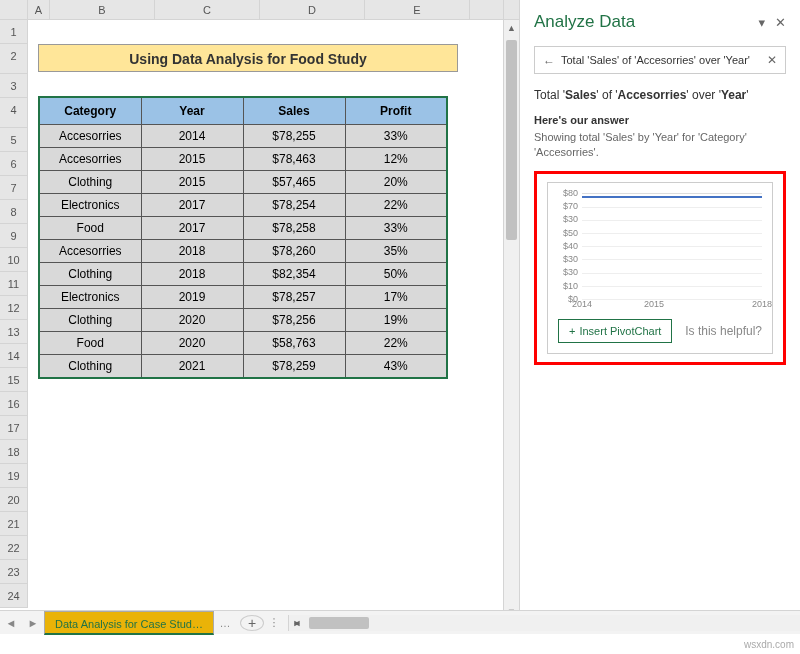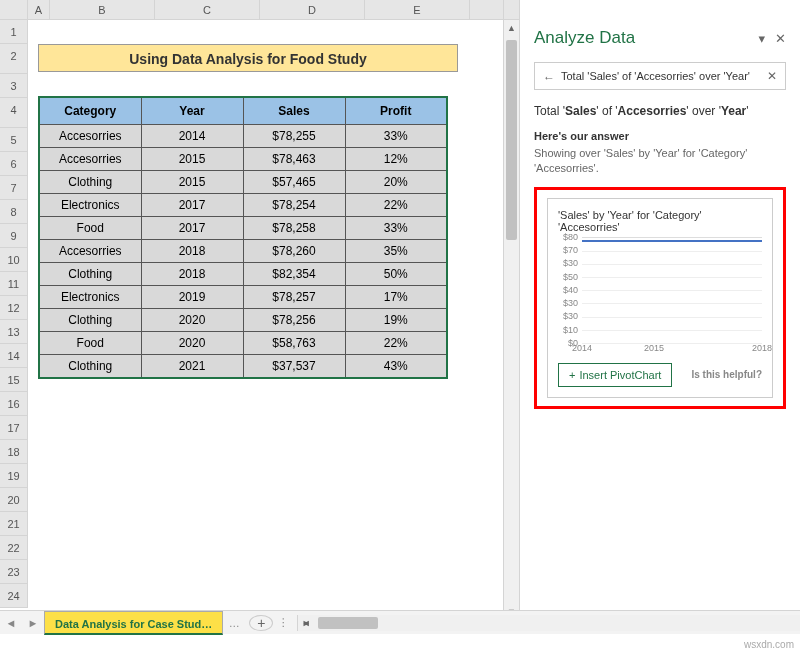"Analyze Data" .panel { padding: 28px 14px -> 12px 14px }
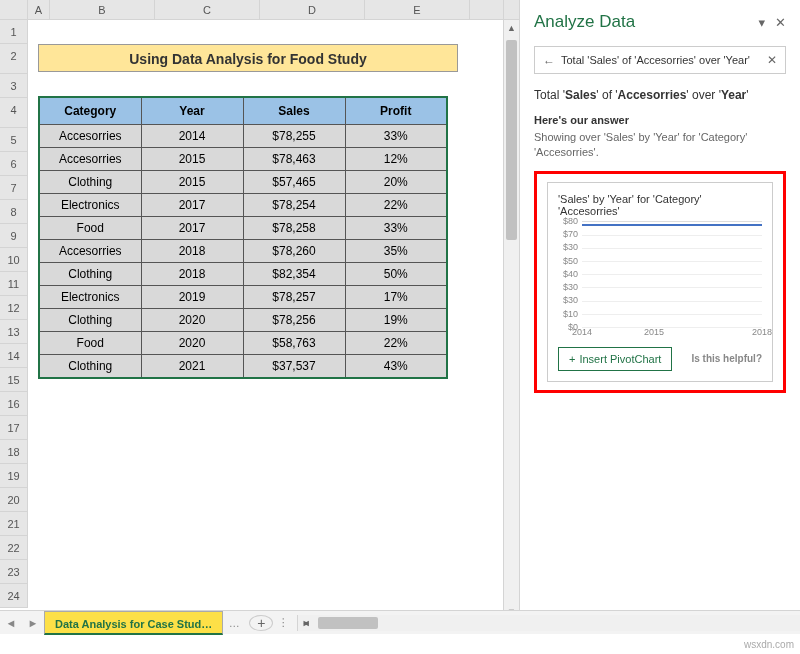"Showing over 'Sales' by 'Year'" div.response-text { text: over -> total }
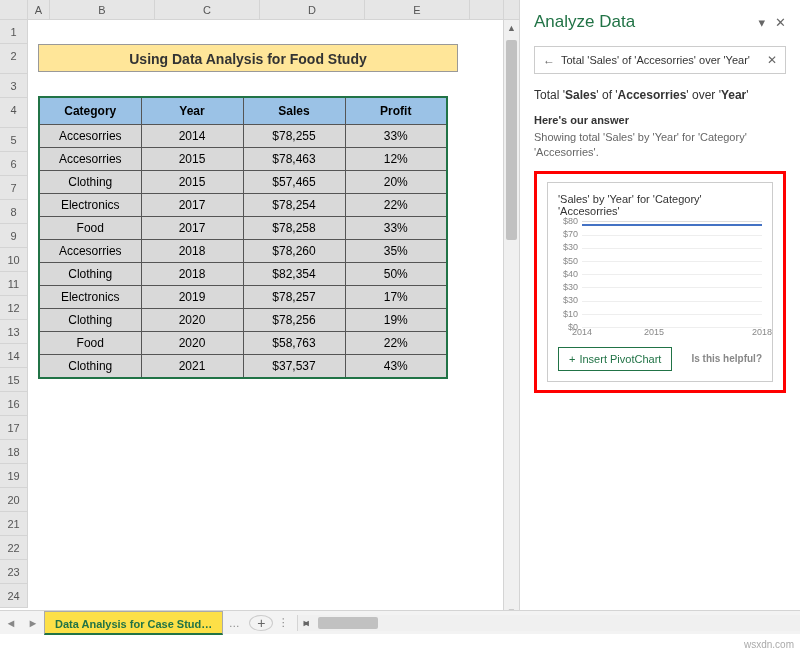"'Sales' by 'Year' for 'Category'" div.card-title { html: <div>'Sales' by 'Year' for 'Category' 'Accesorries'</div> -> none }
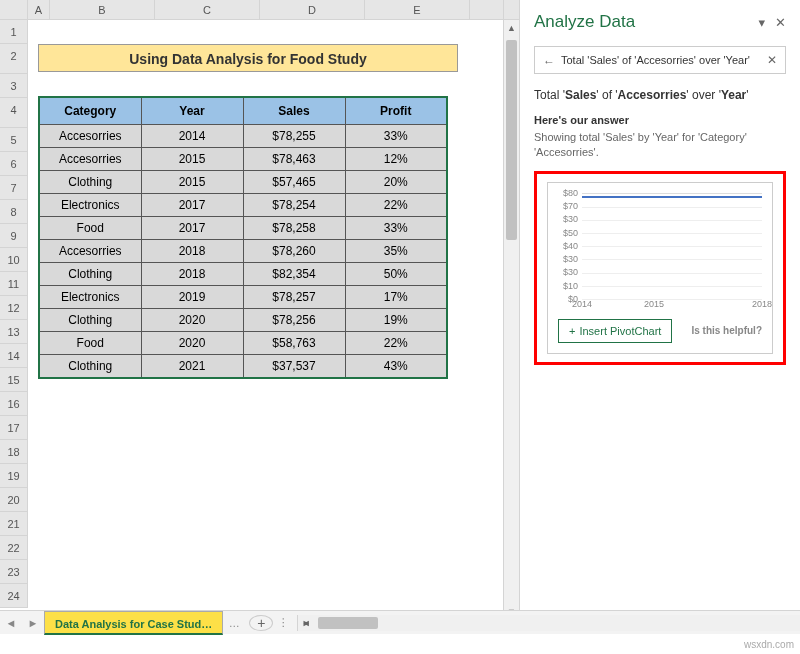"Is this helpful?" .helpful { font-size: 10px -> 12px; font-weight: bold -> none }
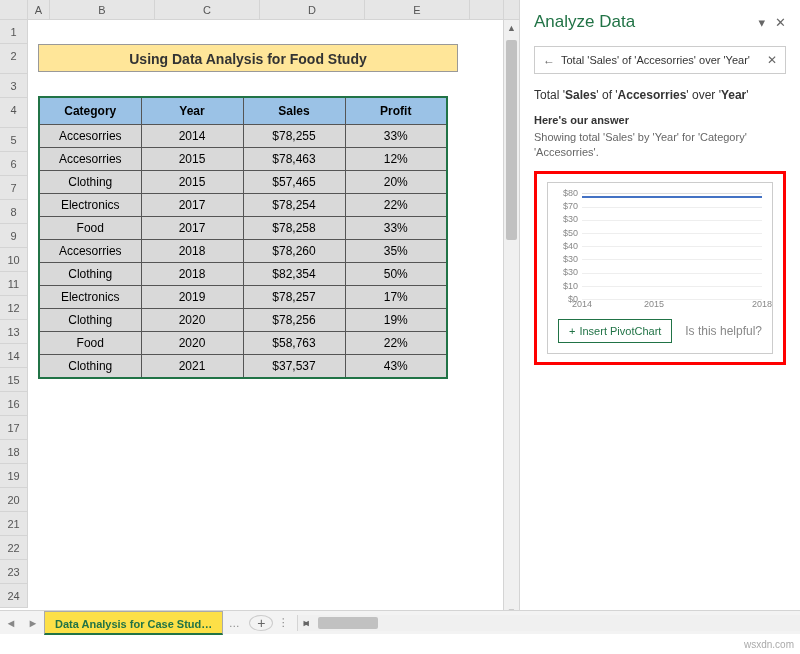"$37,537" td { text: $37,537 -> $78,259 }
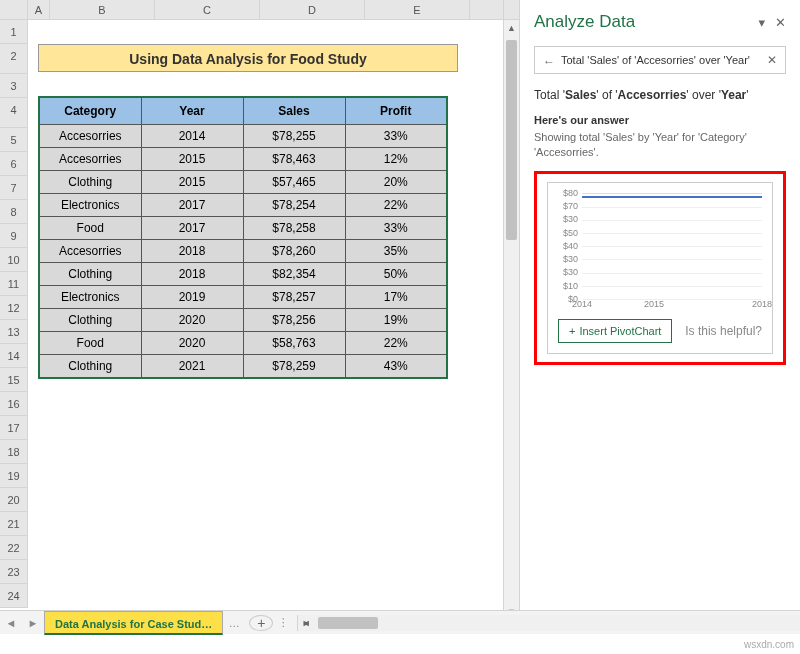"Data Analysis for Case Stud…" .tab { background: #fde047 -> #eab308; font-weight: 700 -> 400 }
